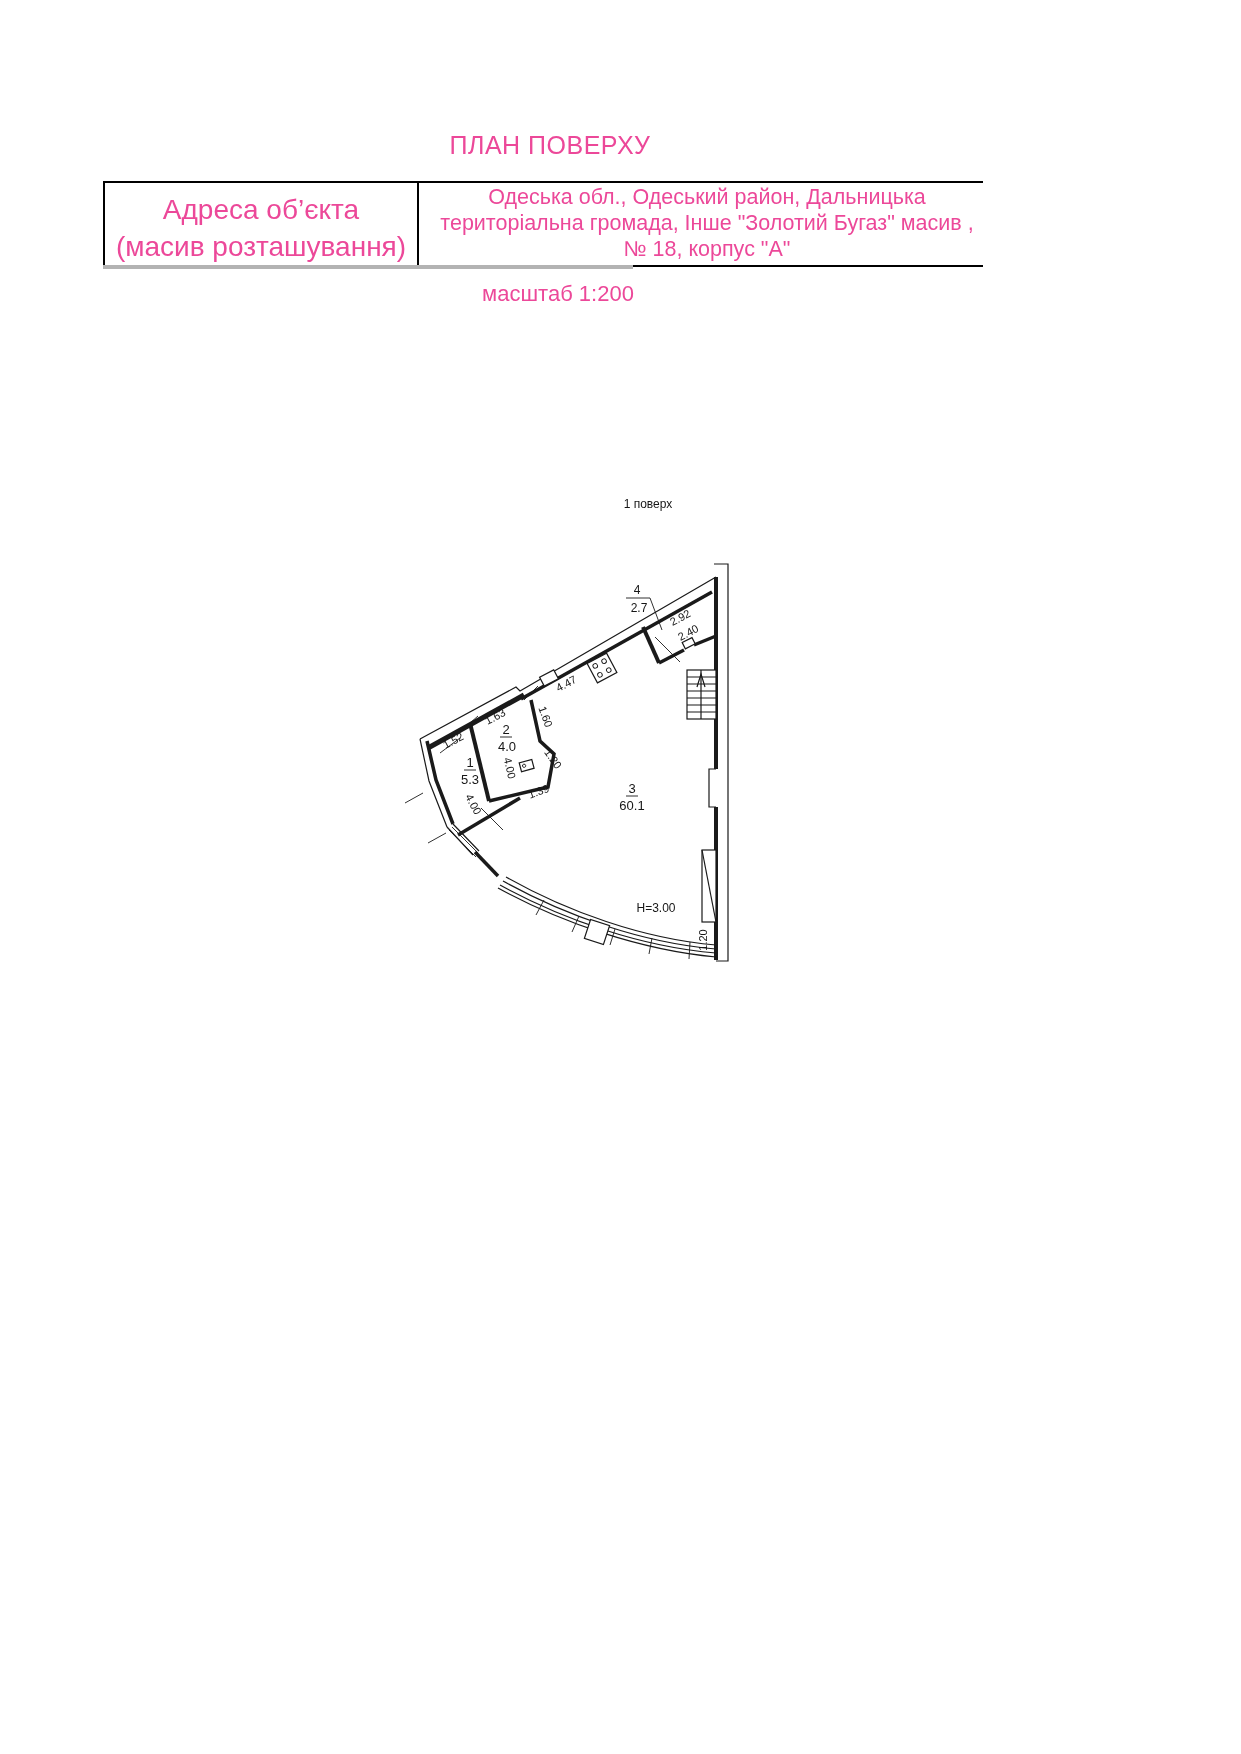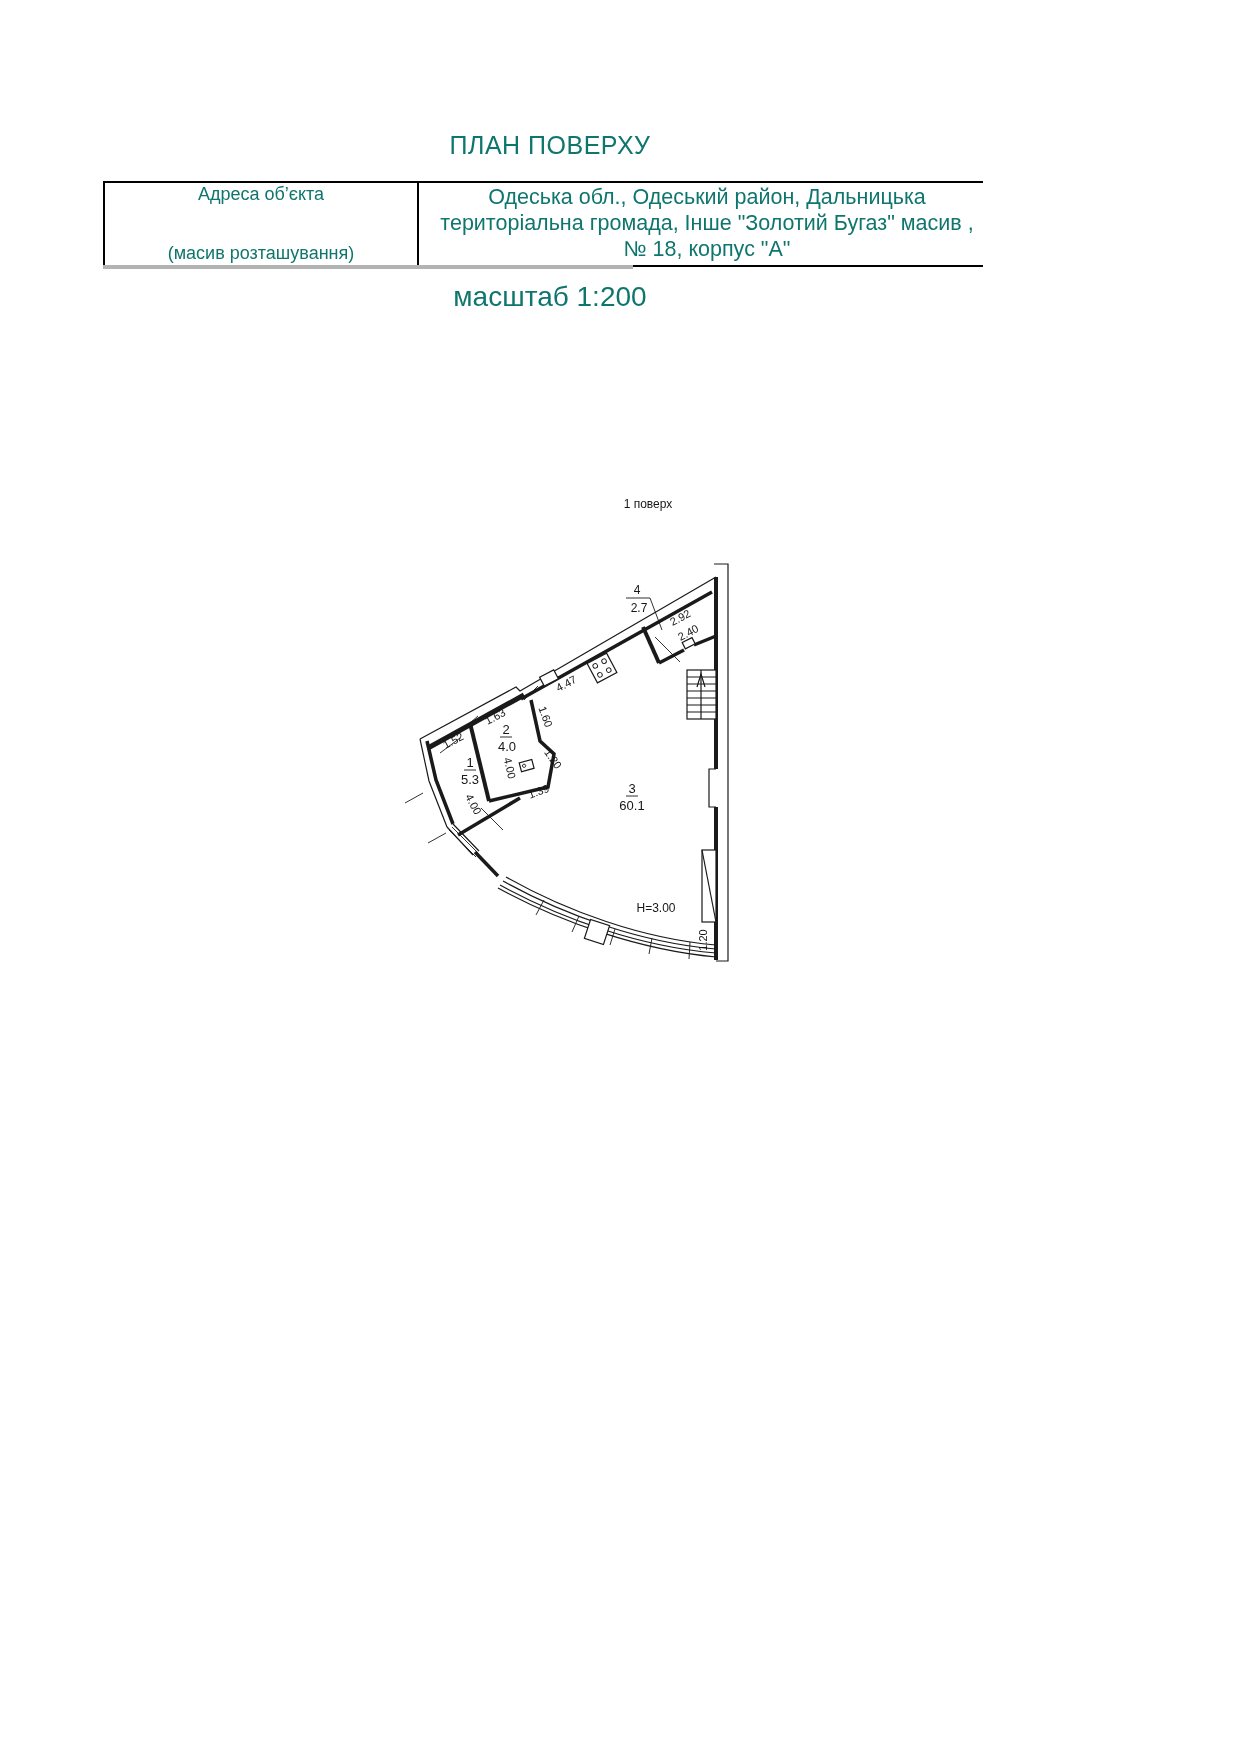"ПЛАН ПОВЕРХУ" .page { color: #0f766e -> #ec4899 }
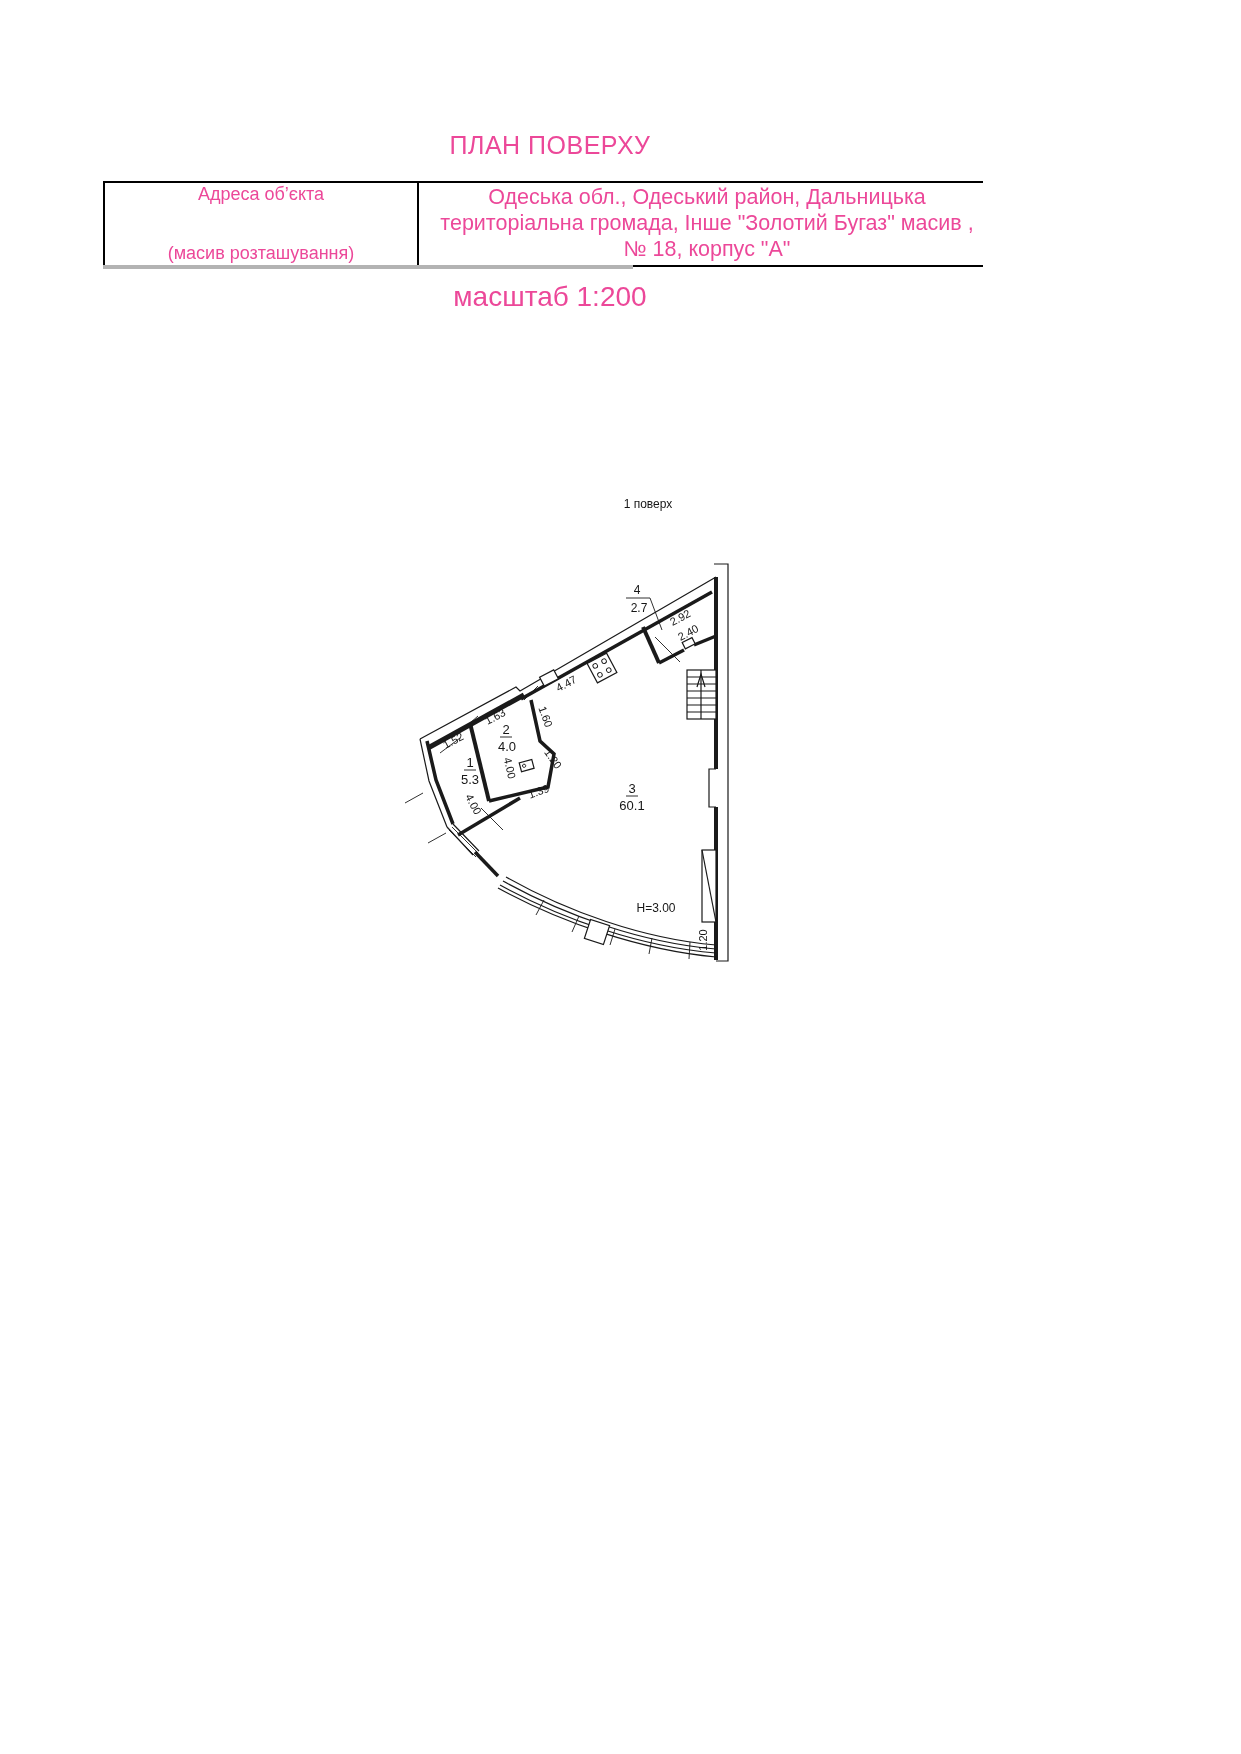"Адреса об’єкта" .addr-label { font-size: 18px -> 28px; justify-content: space-between -> flex-end }
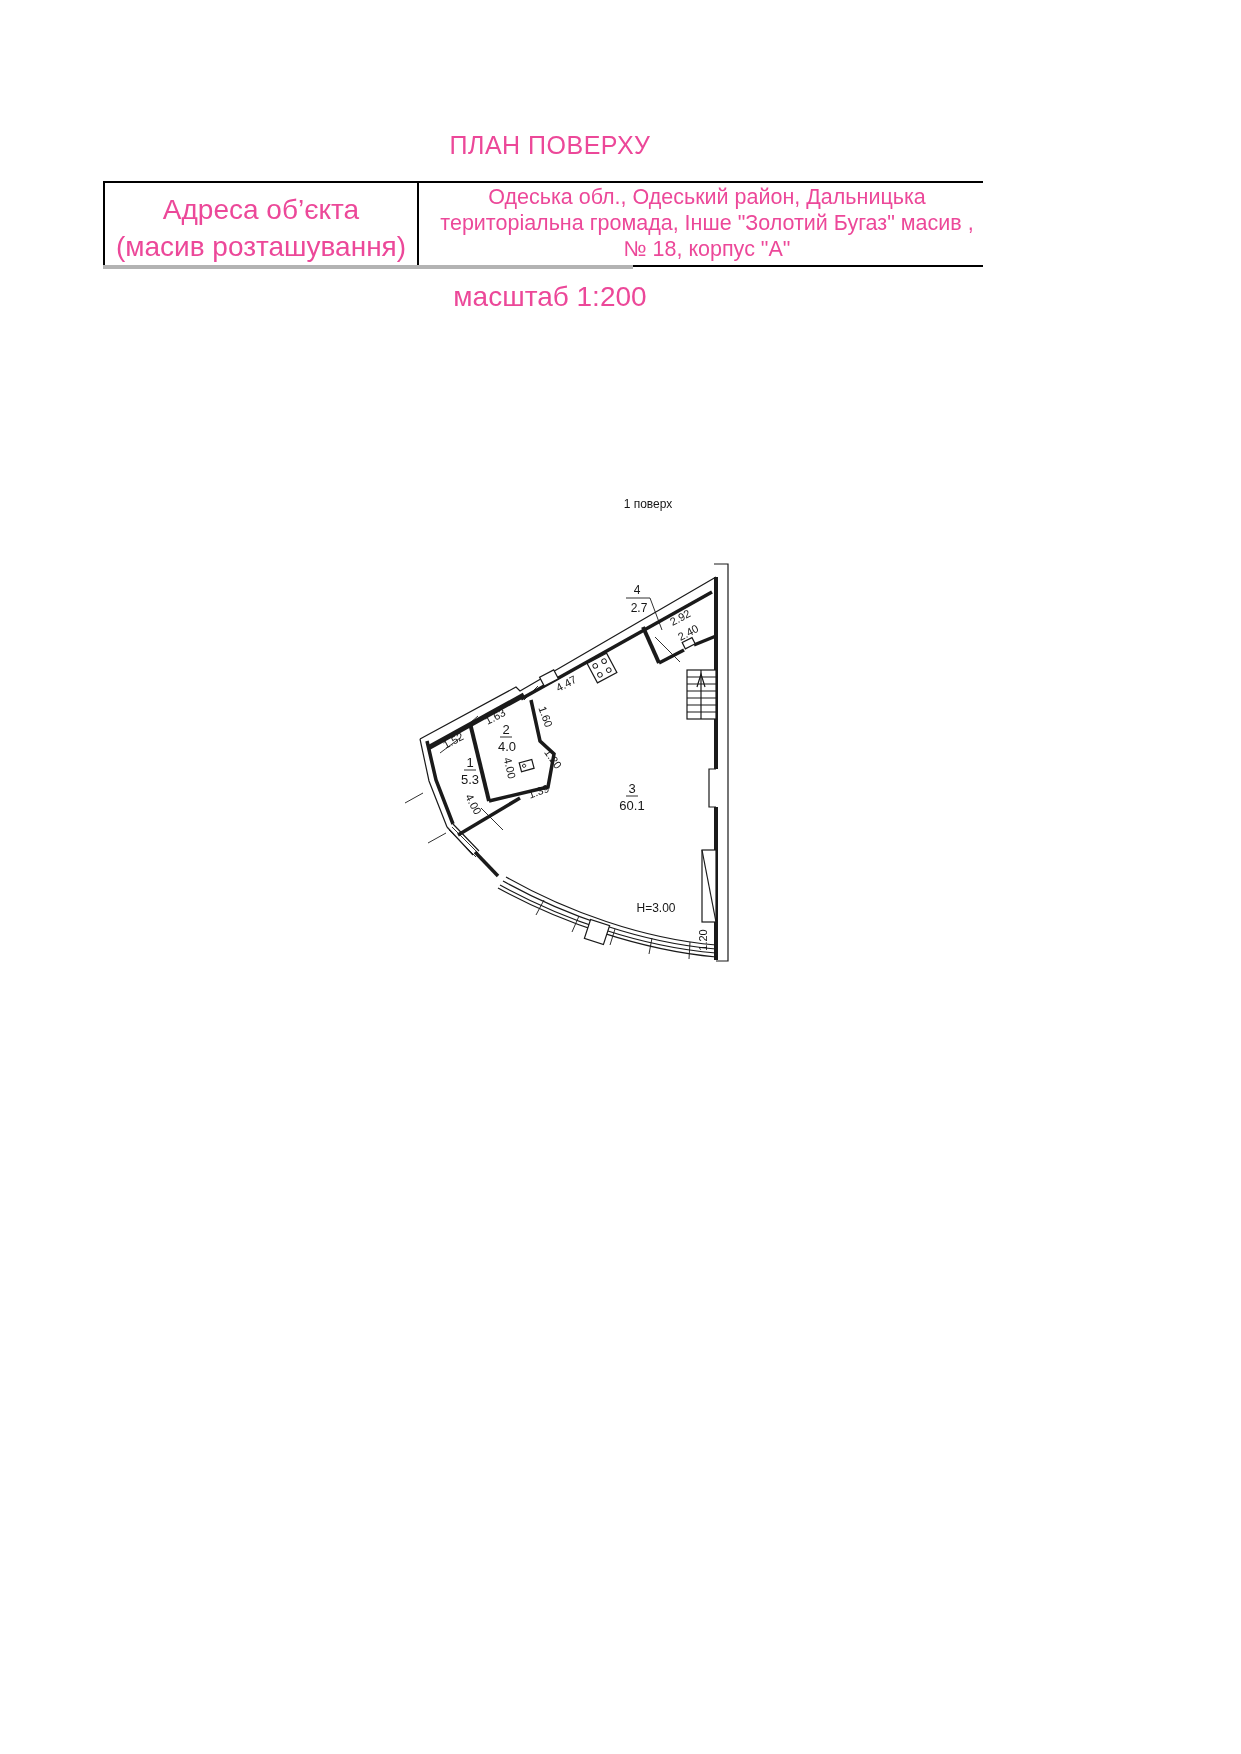"масштаб 1:200" .scale { font-size: 28px -> 22px; left: 0 -> 8px }
